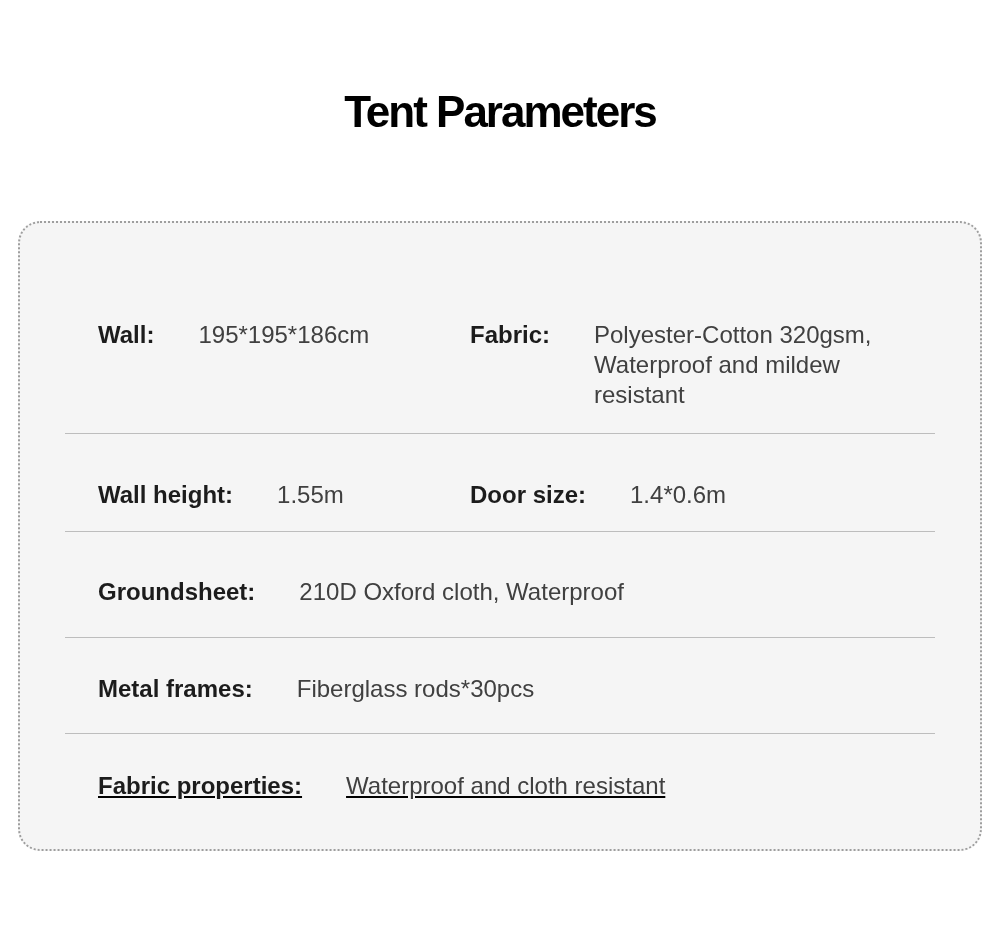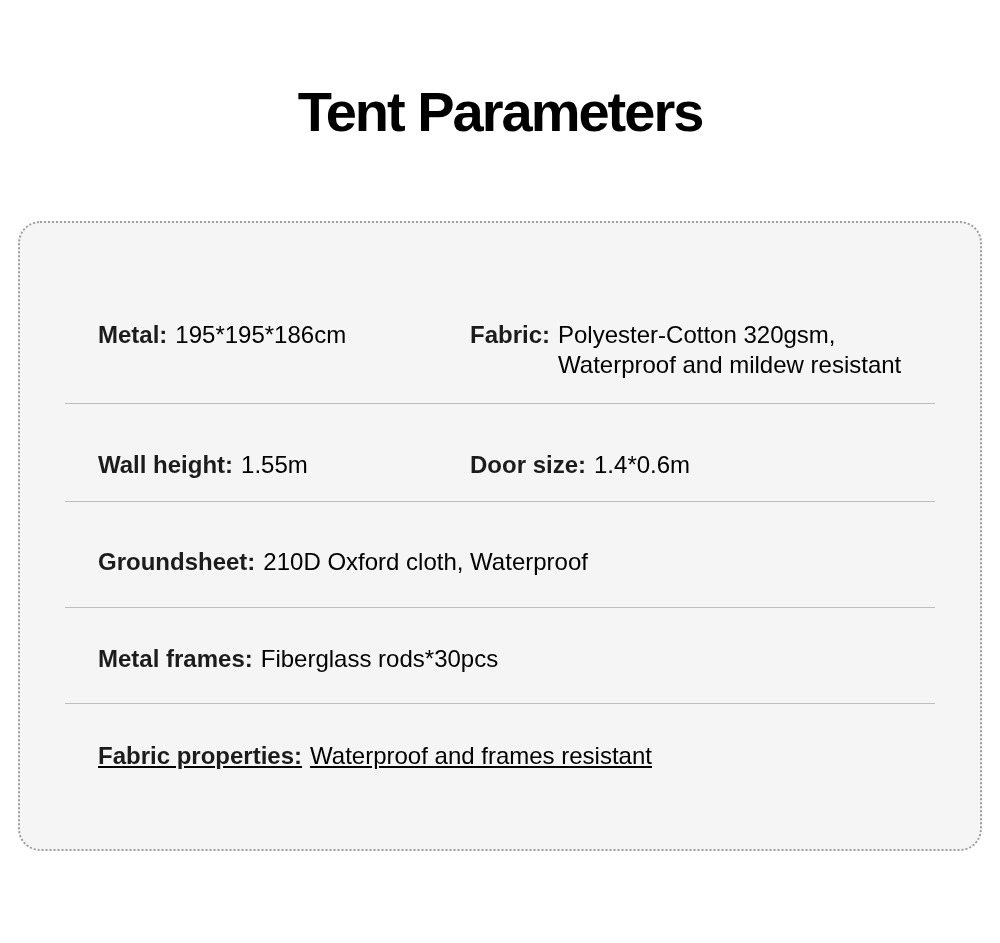"Tent Parameters" .page-title { font-size: 56px -> 44px }
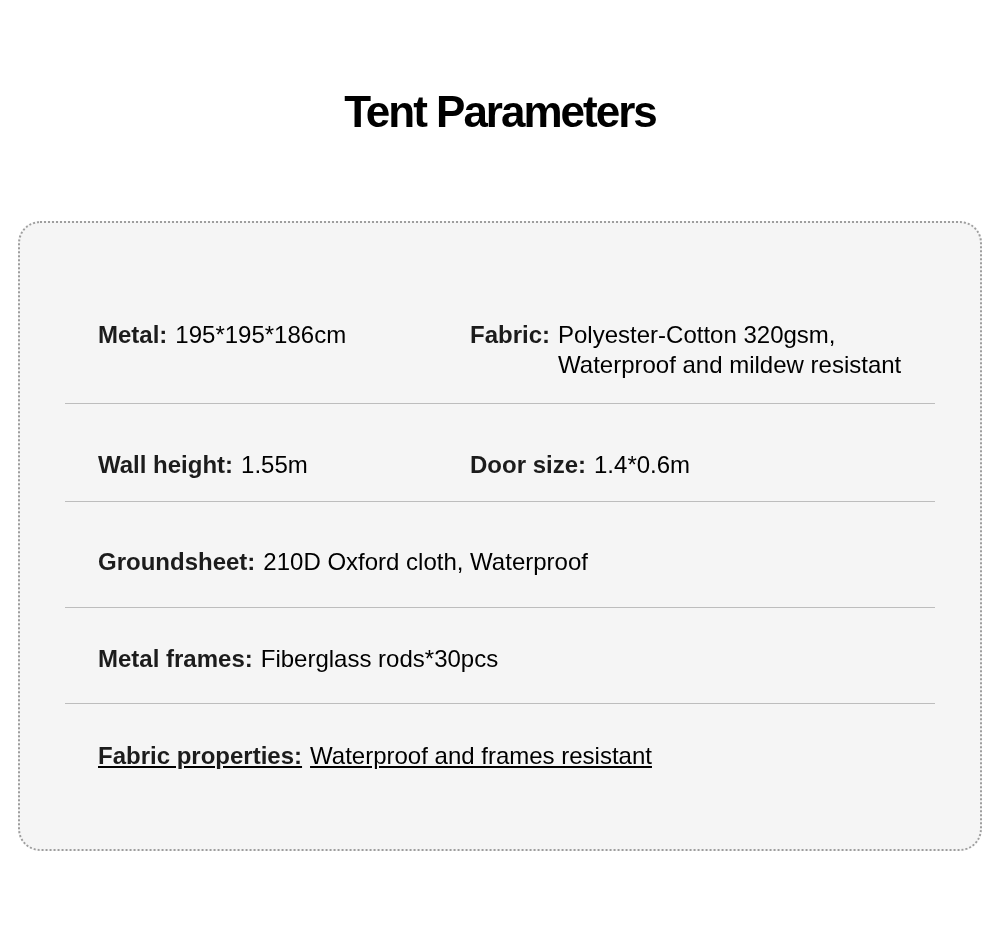"Metal:" span.spec-label { text: Metal -> Wall }
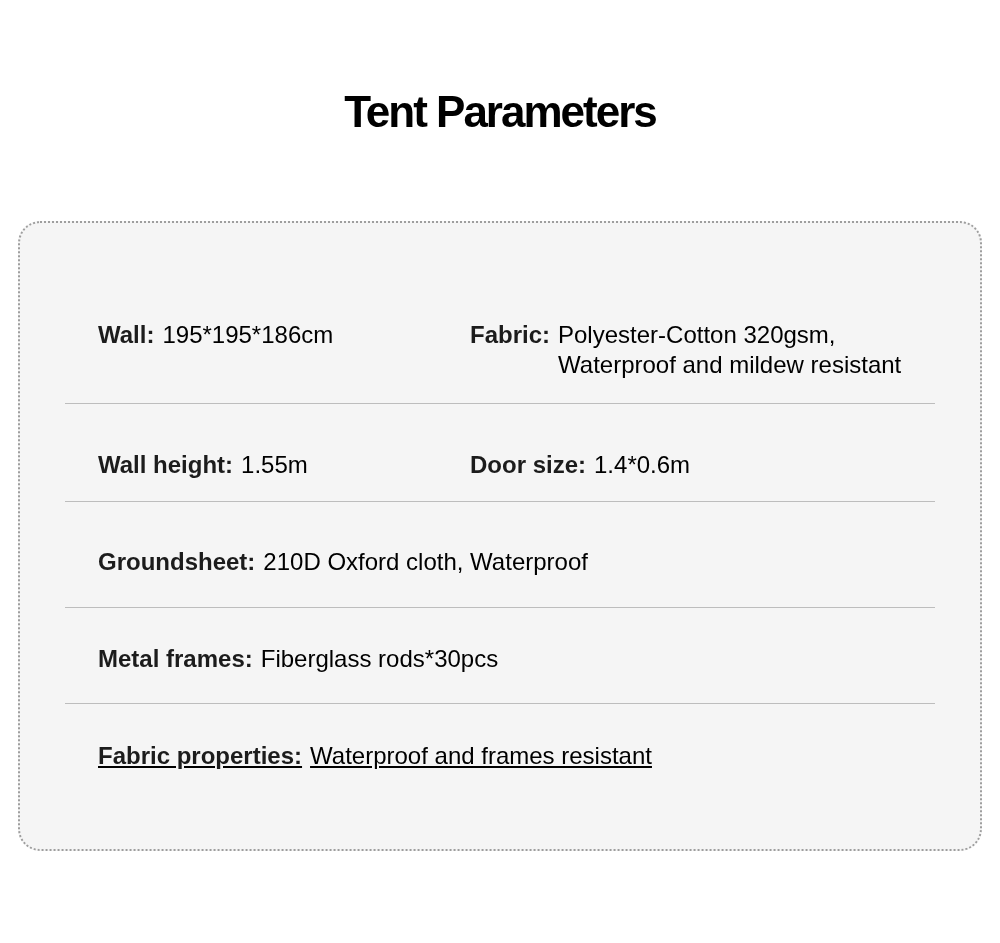"195*195*186cm" .spec-value { color: #000000 -> #404040; margin-left: none -> 36px }
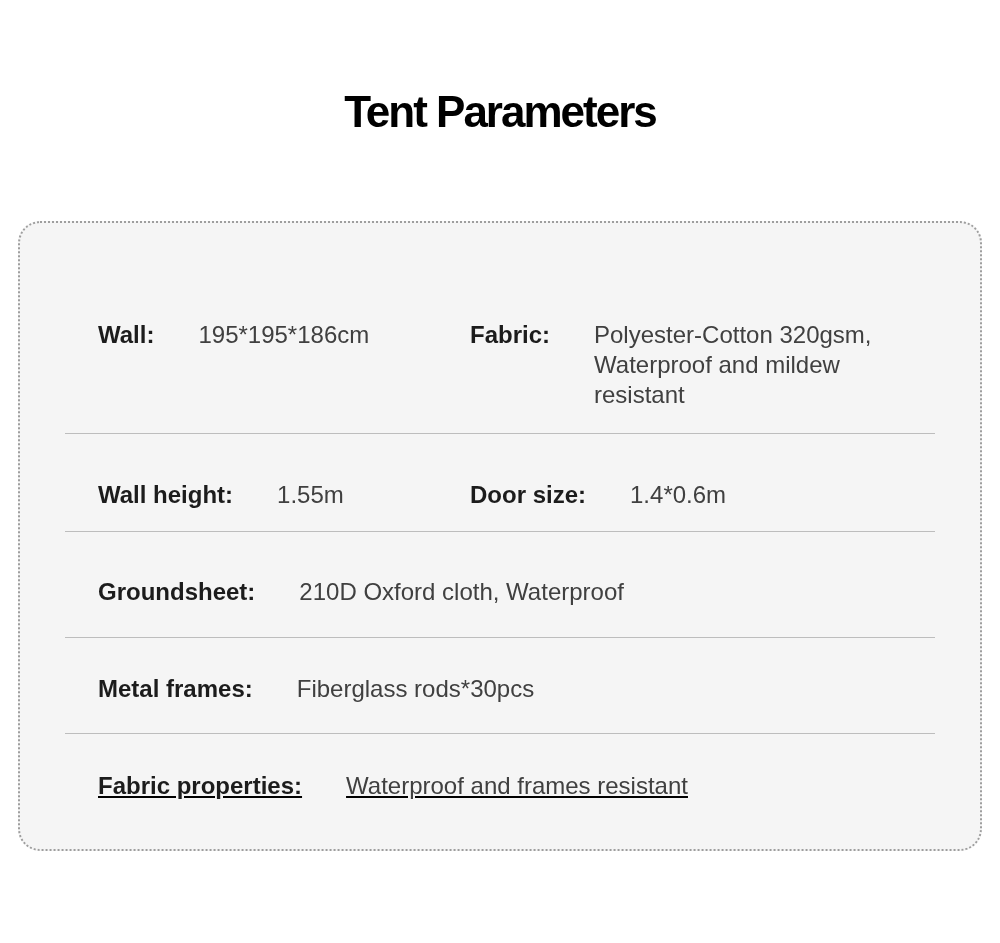"Waterproof and frames resistant" span.spec-value { text: frames -> cloth }
